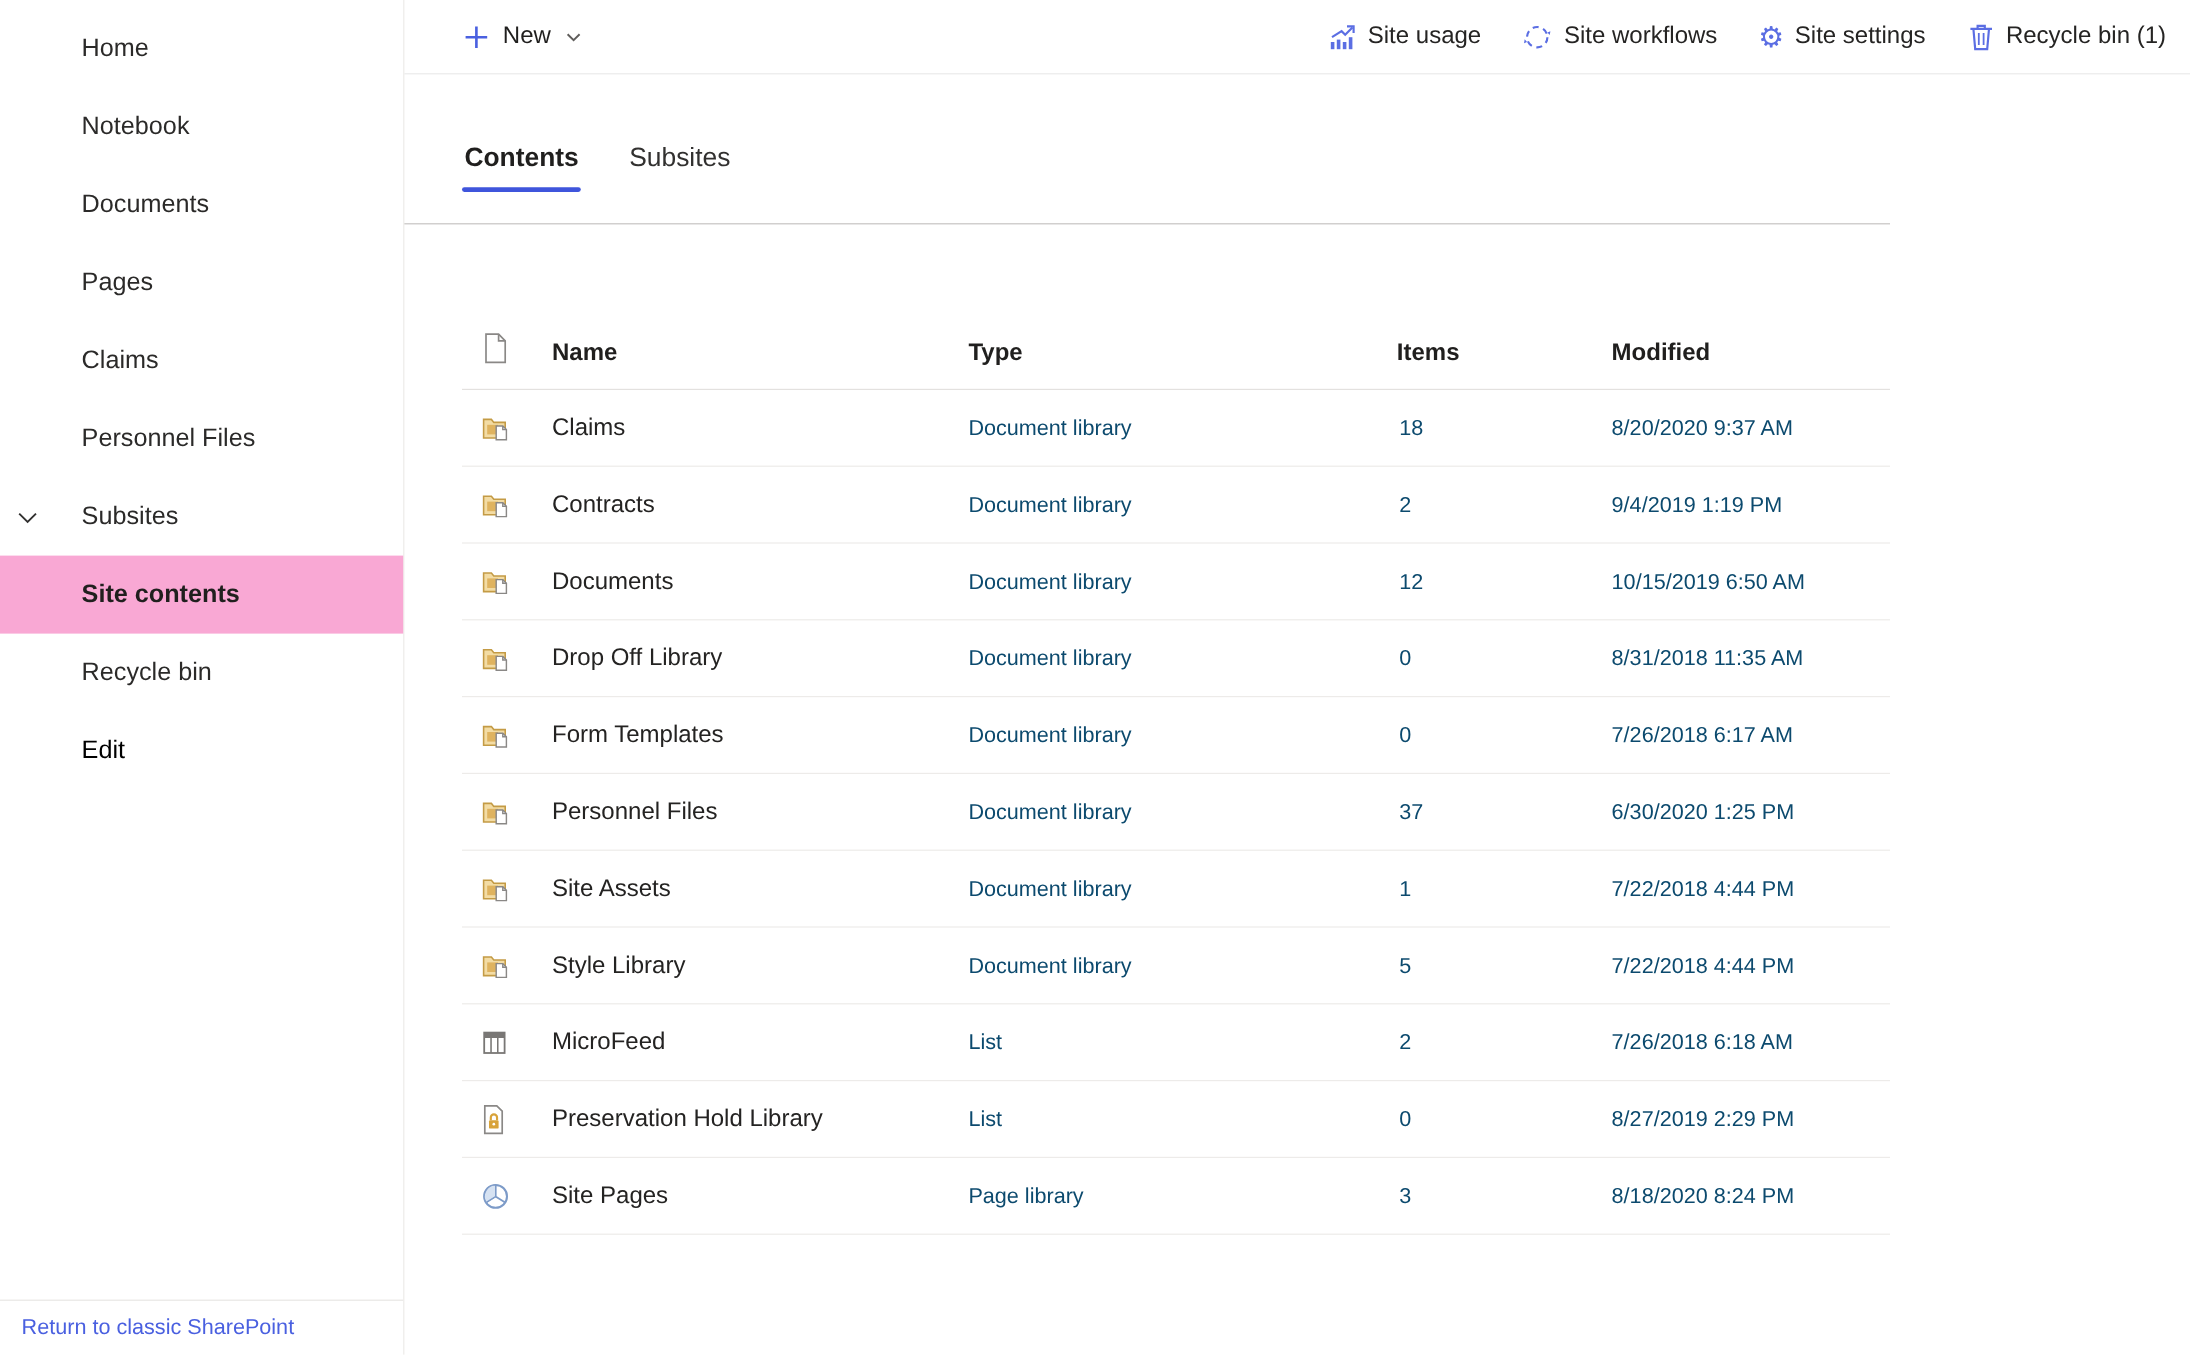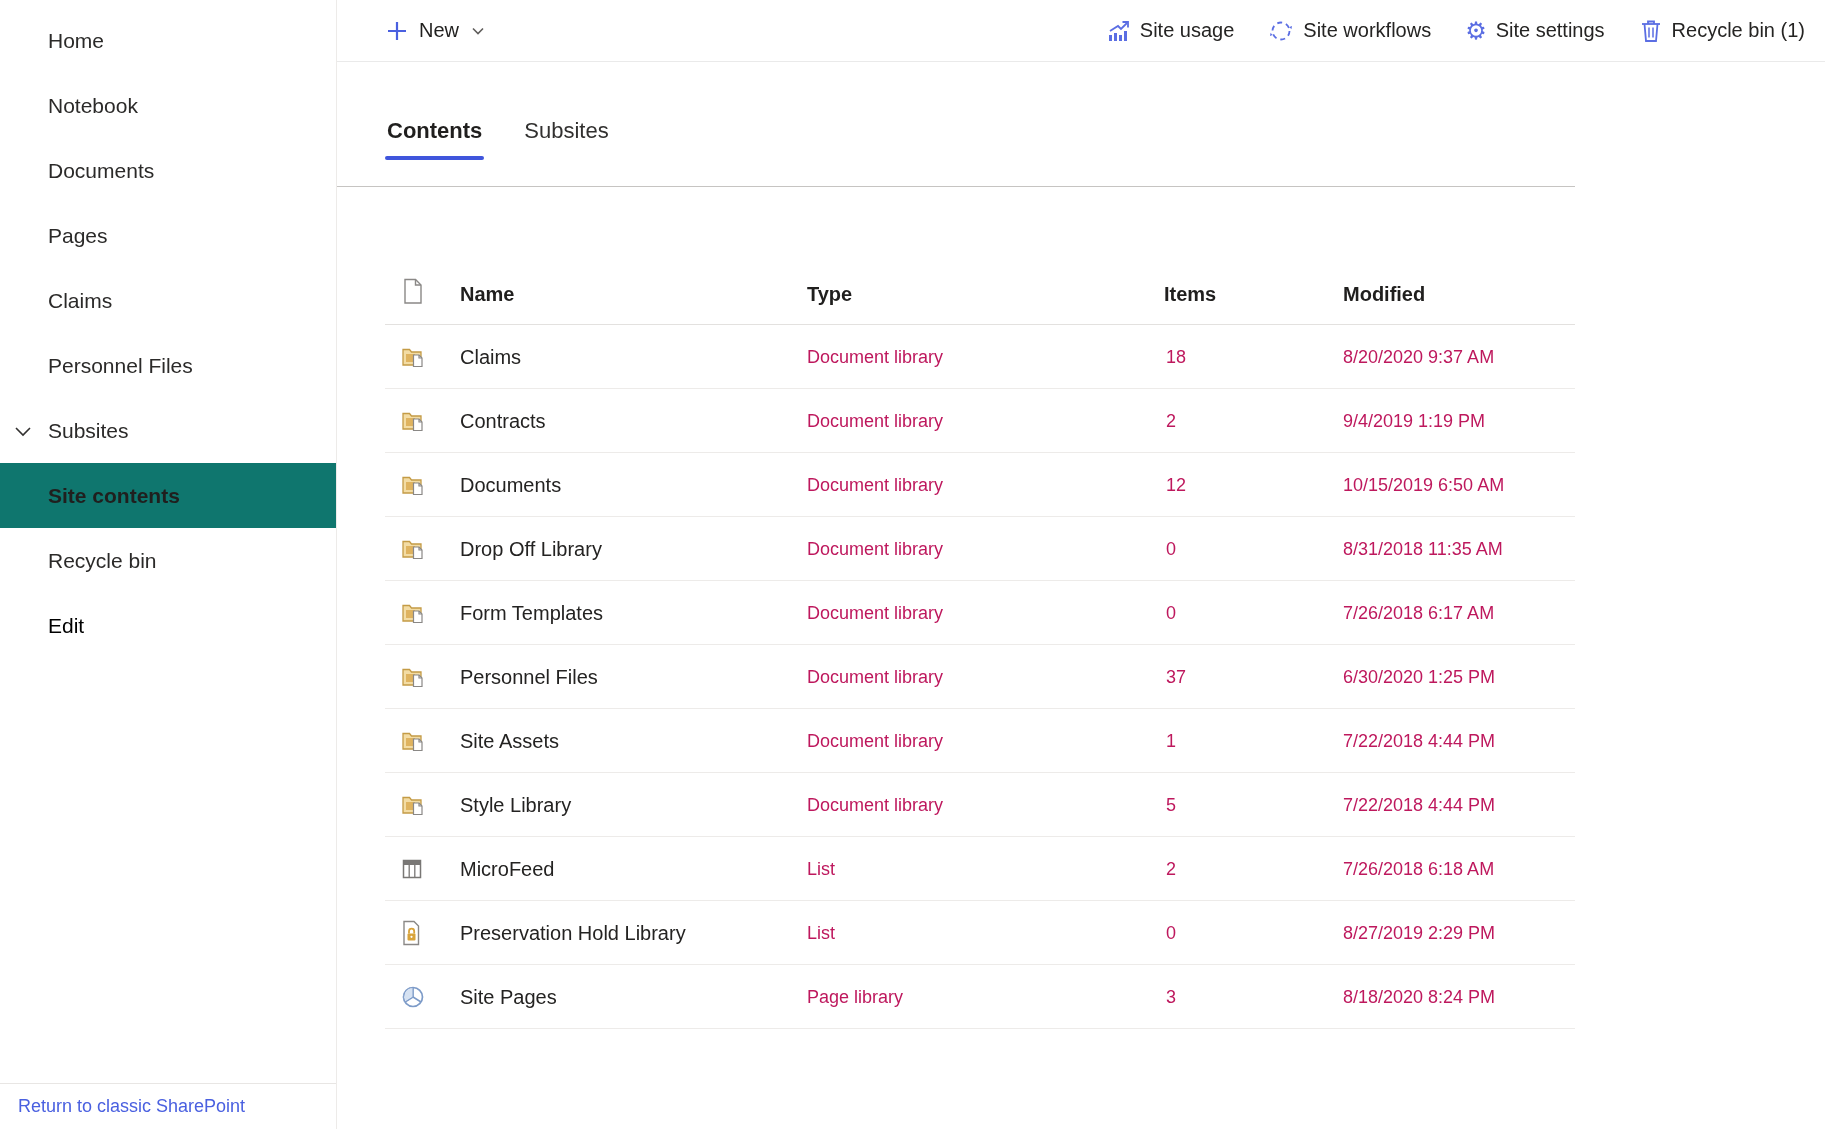"Home" .nav-item { padding-left: 48px -> 68px }
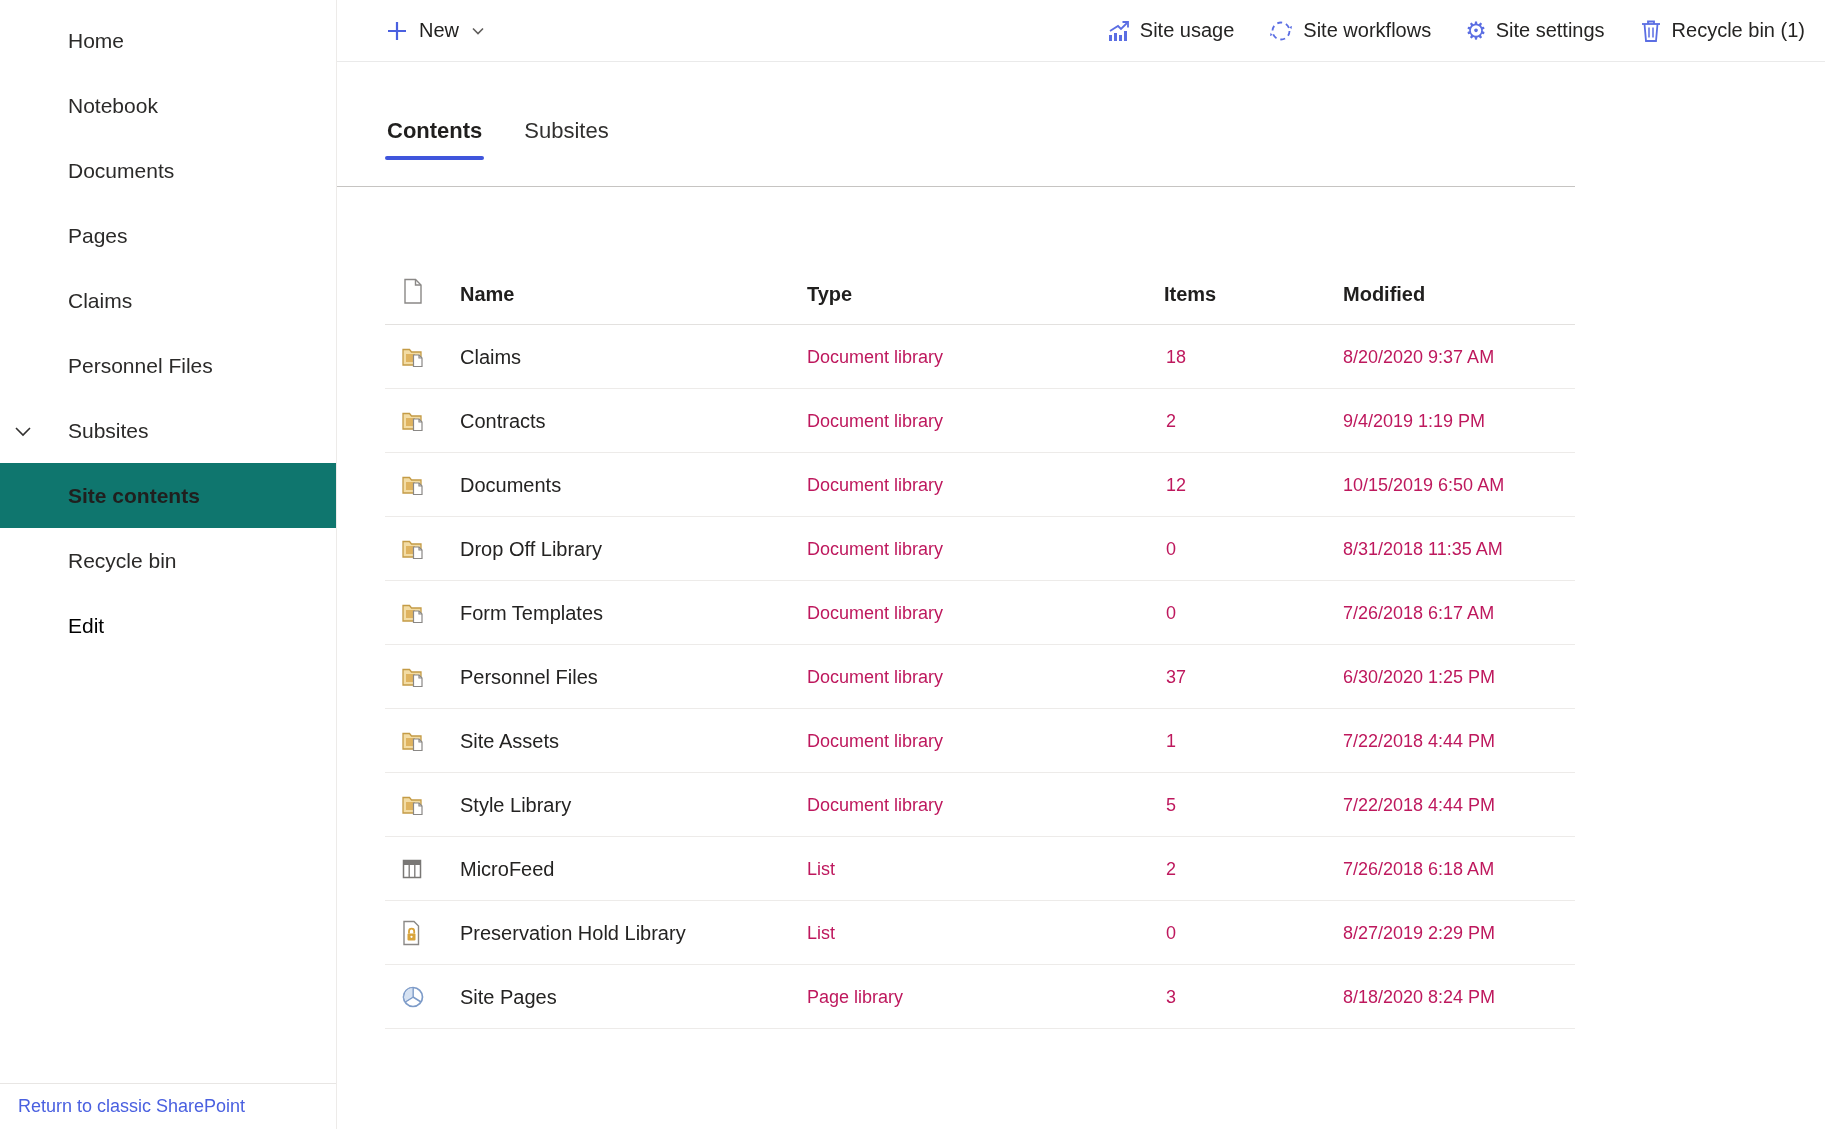"Document library" .cell.type, .cell.items, .cell.mod { color: #be185d -> #0c4a6e }
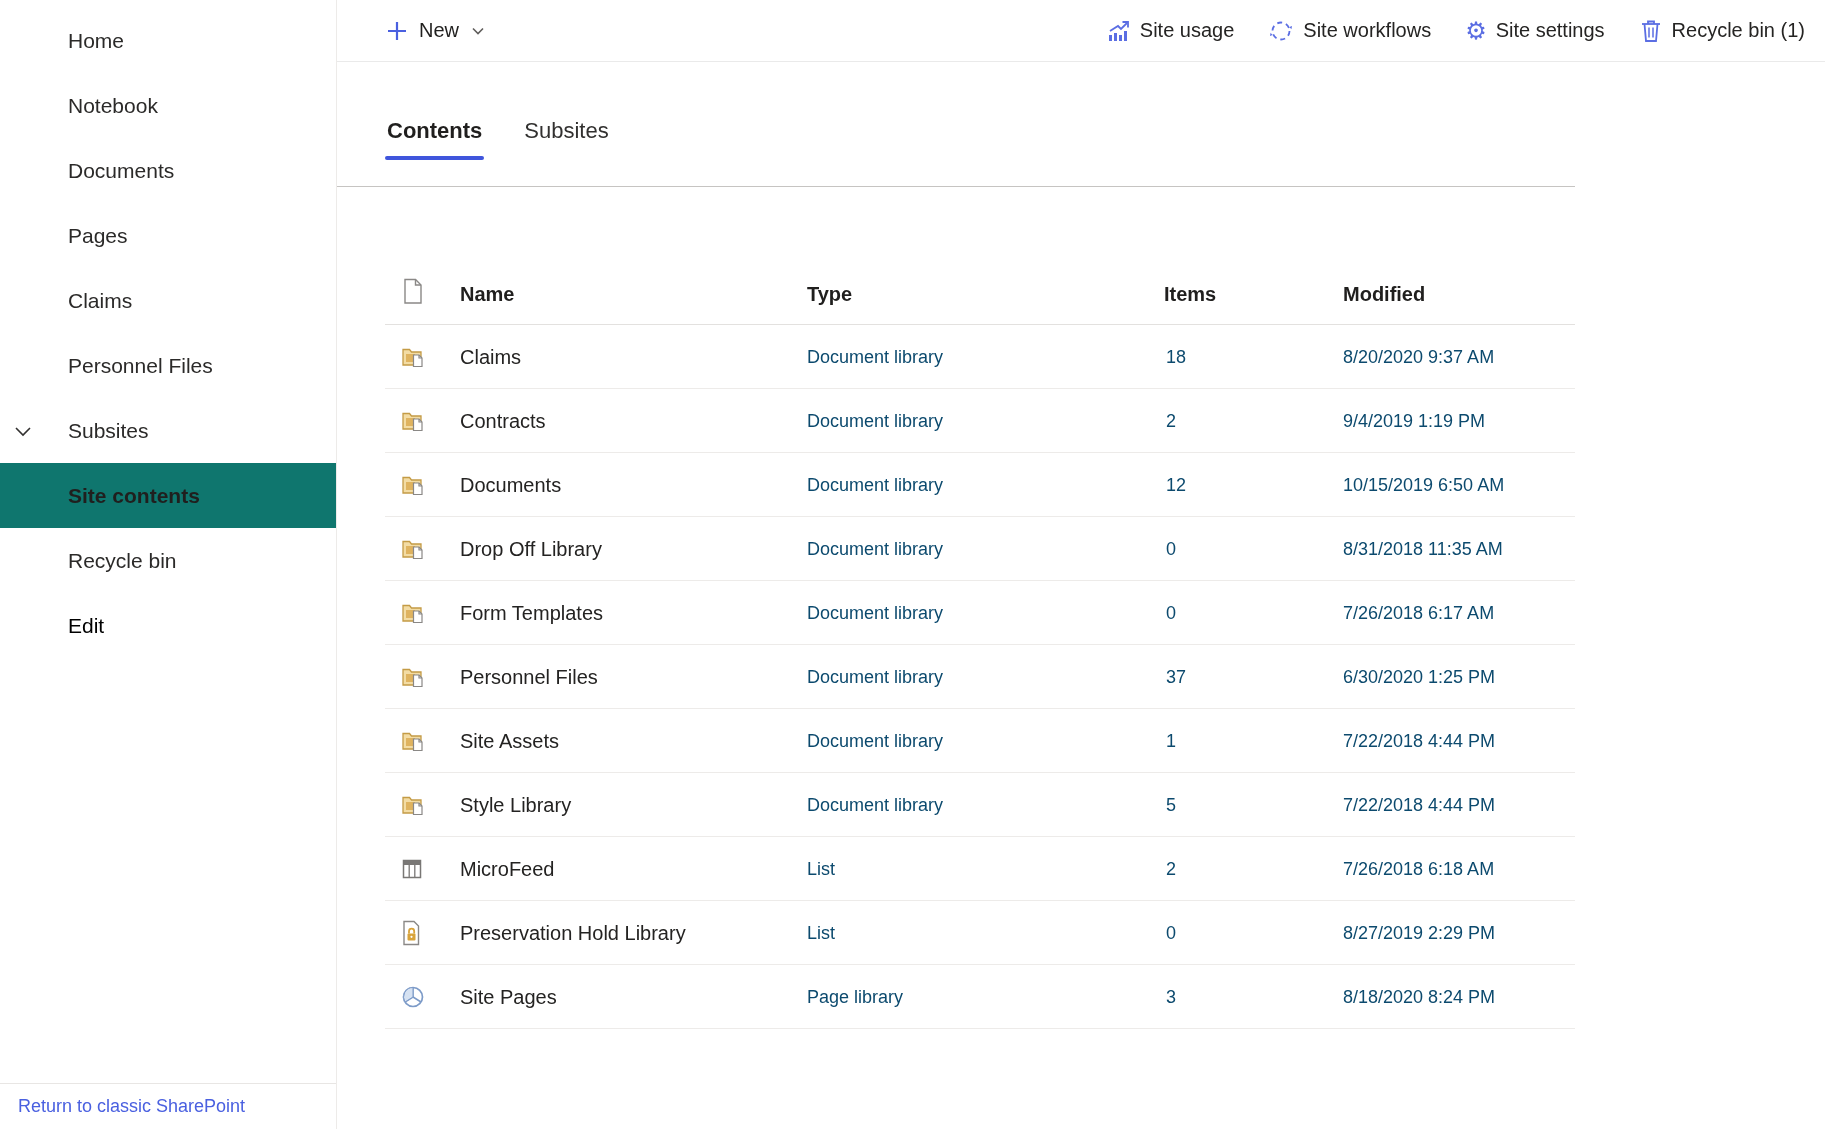"Site contents" .nav-item.selected { background: #0f766e -> #f9a8d4 }
